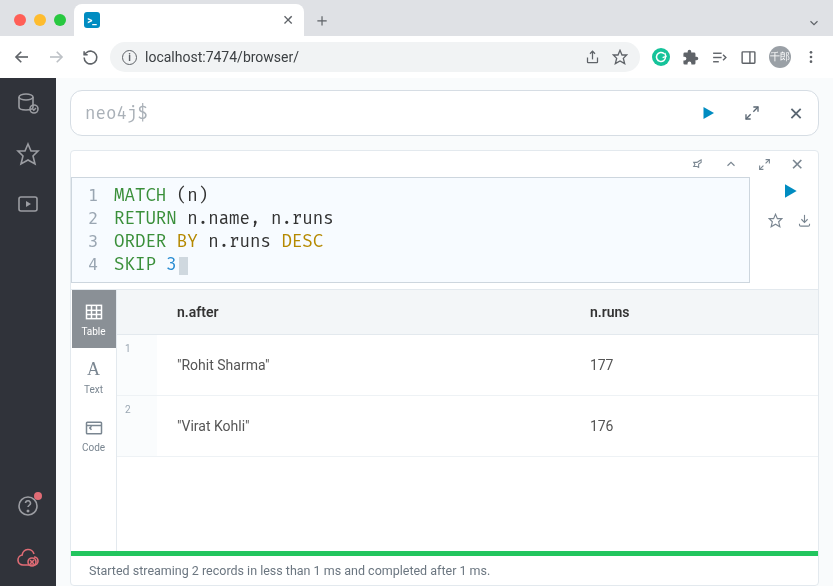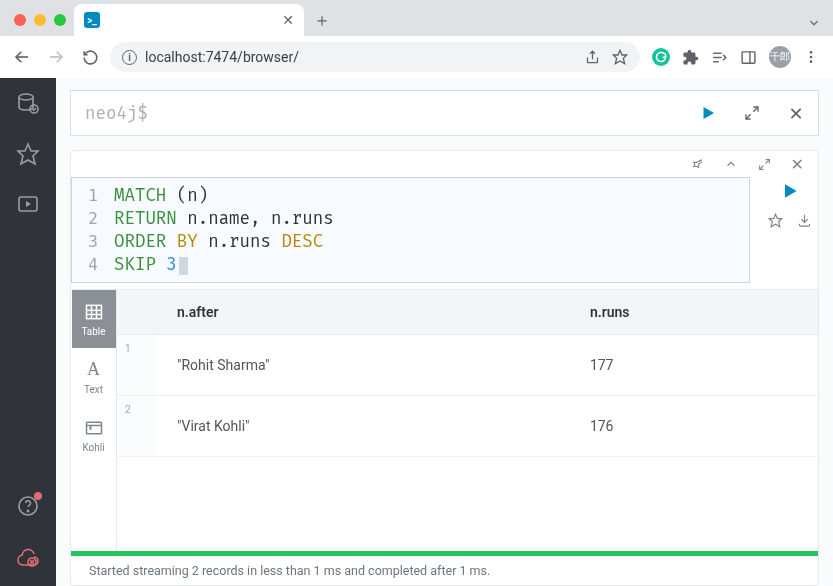"neo4j$" .cmdbar { border-radius: 0 -> 12px }
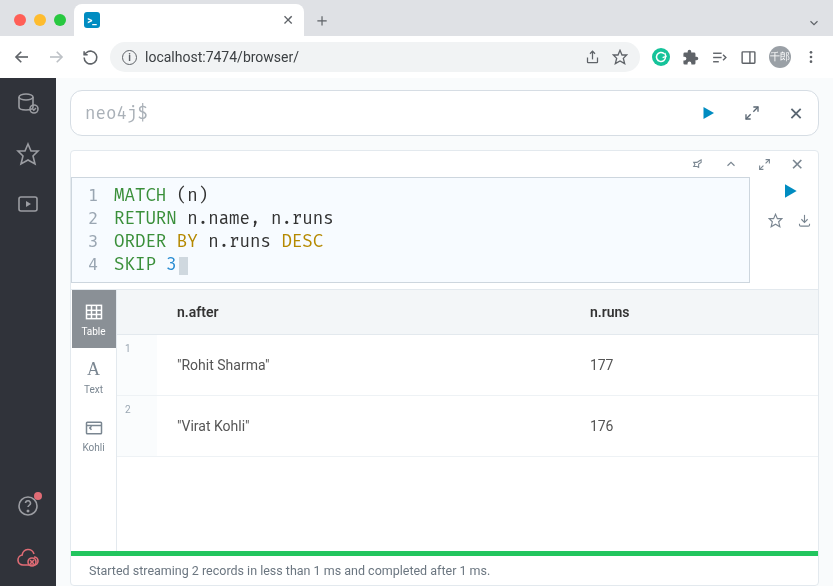"Kohli" span { text: Kohli -> Code }
